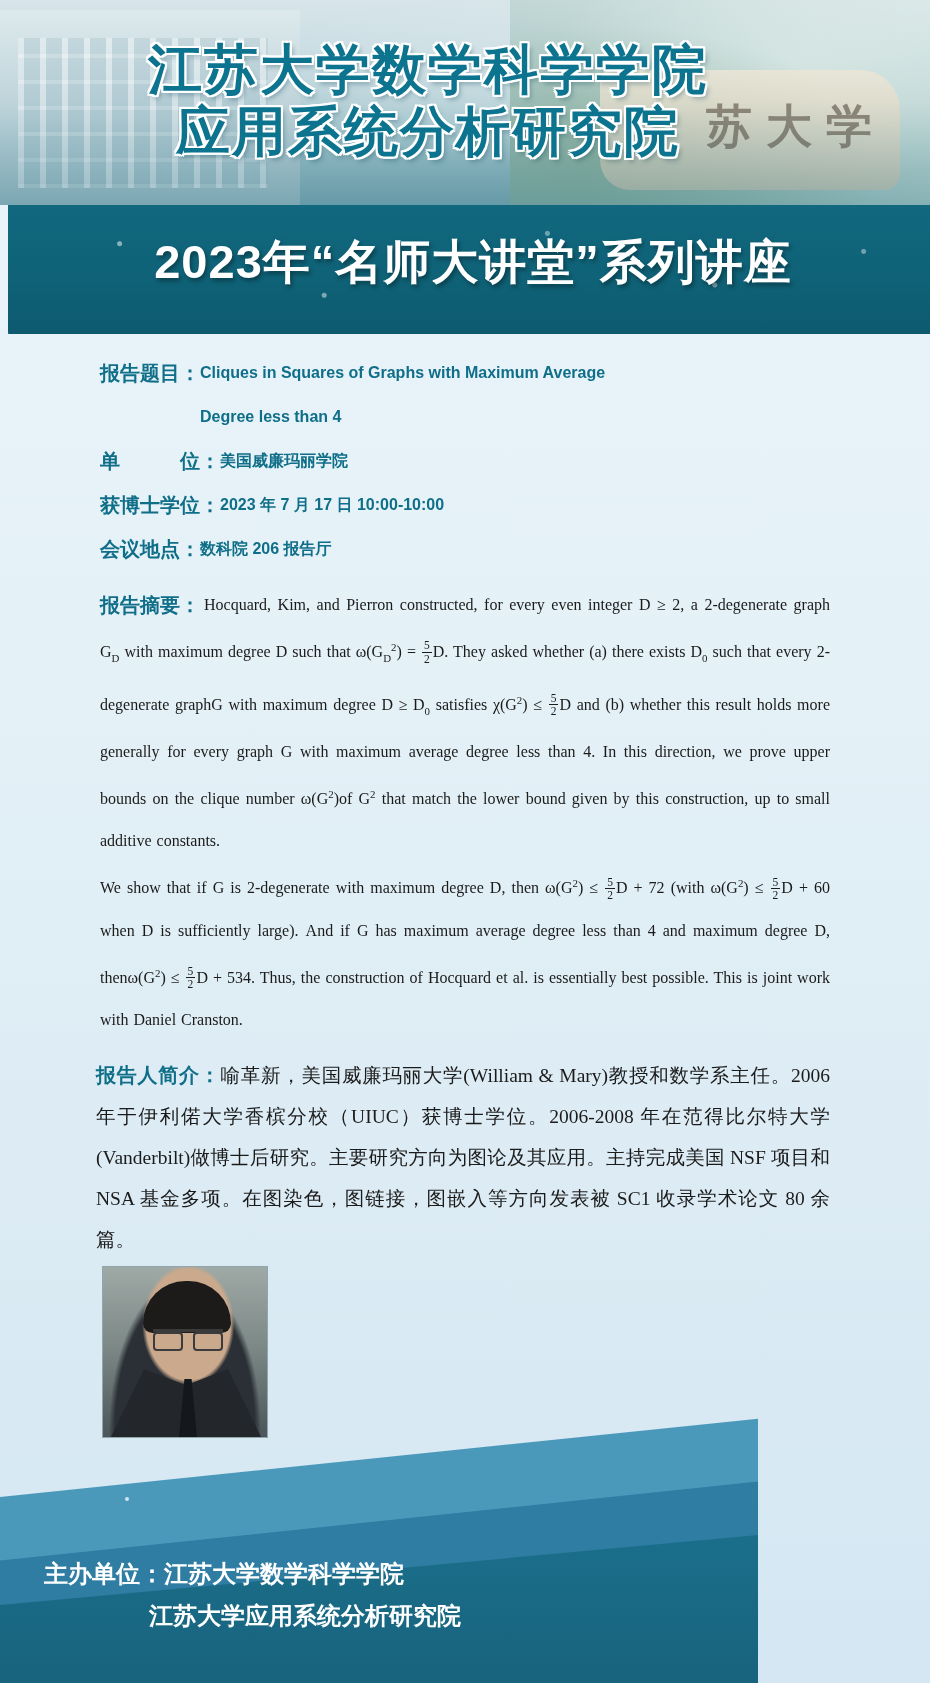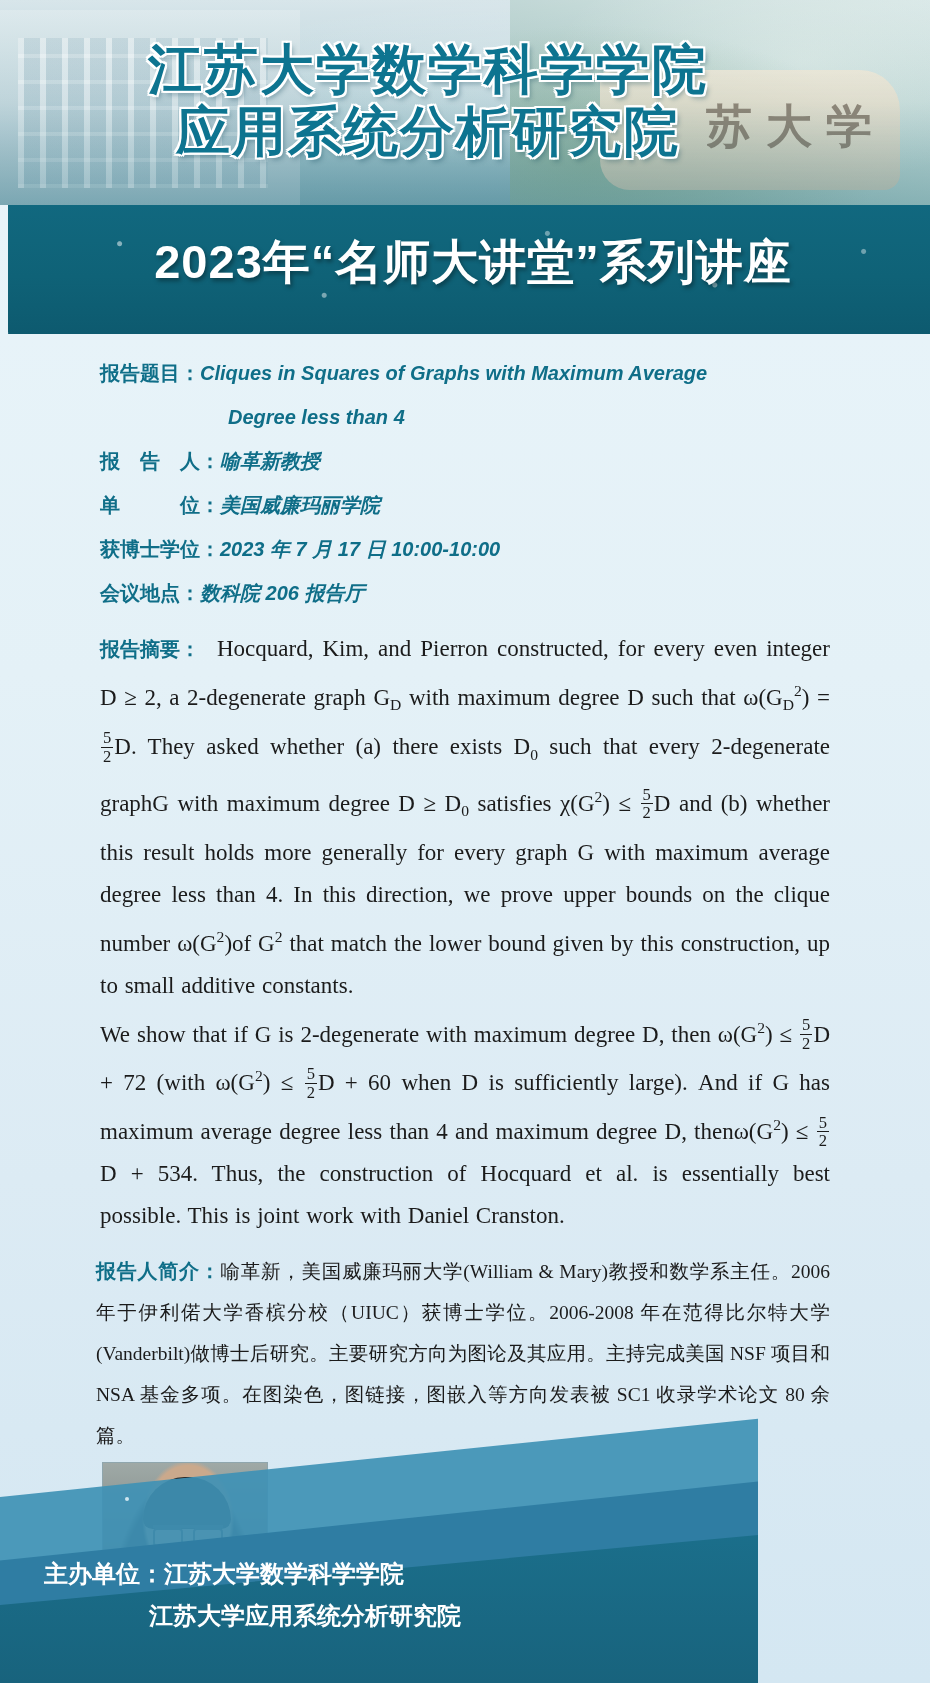"Cliques in Squares of Graphs" .val { font-size: 20px -> 16px; font-style: italic -> none }
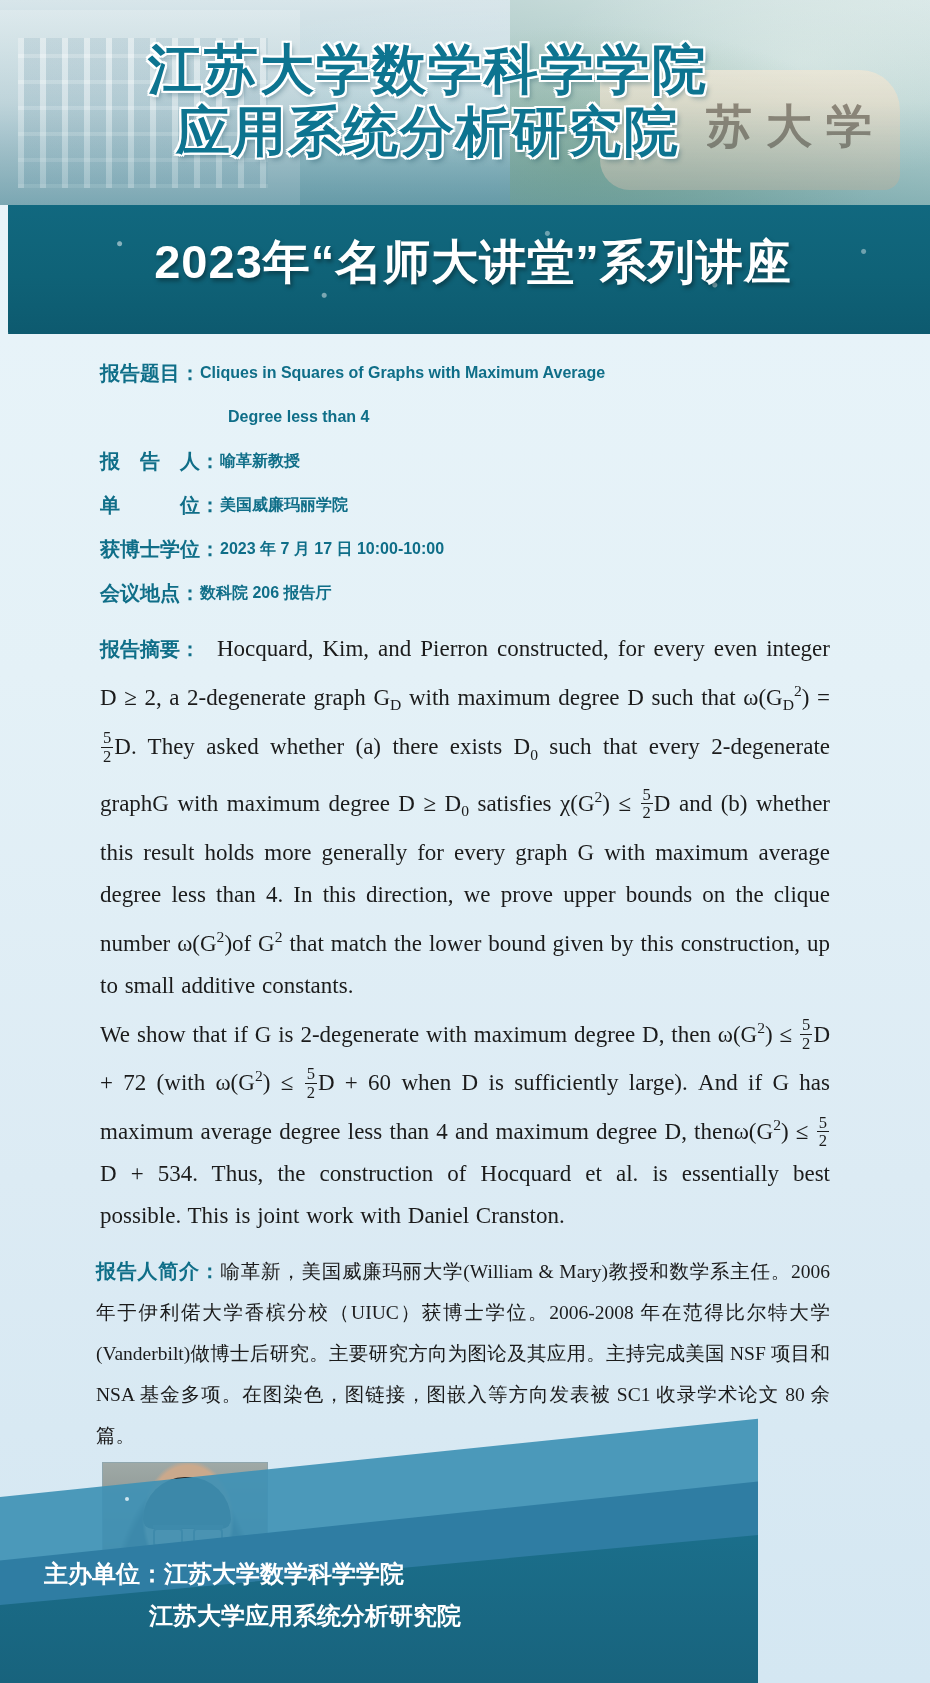"Degree less than 4" .row-title .val .t-line + .t-line { margin-left: 28px -> none }
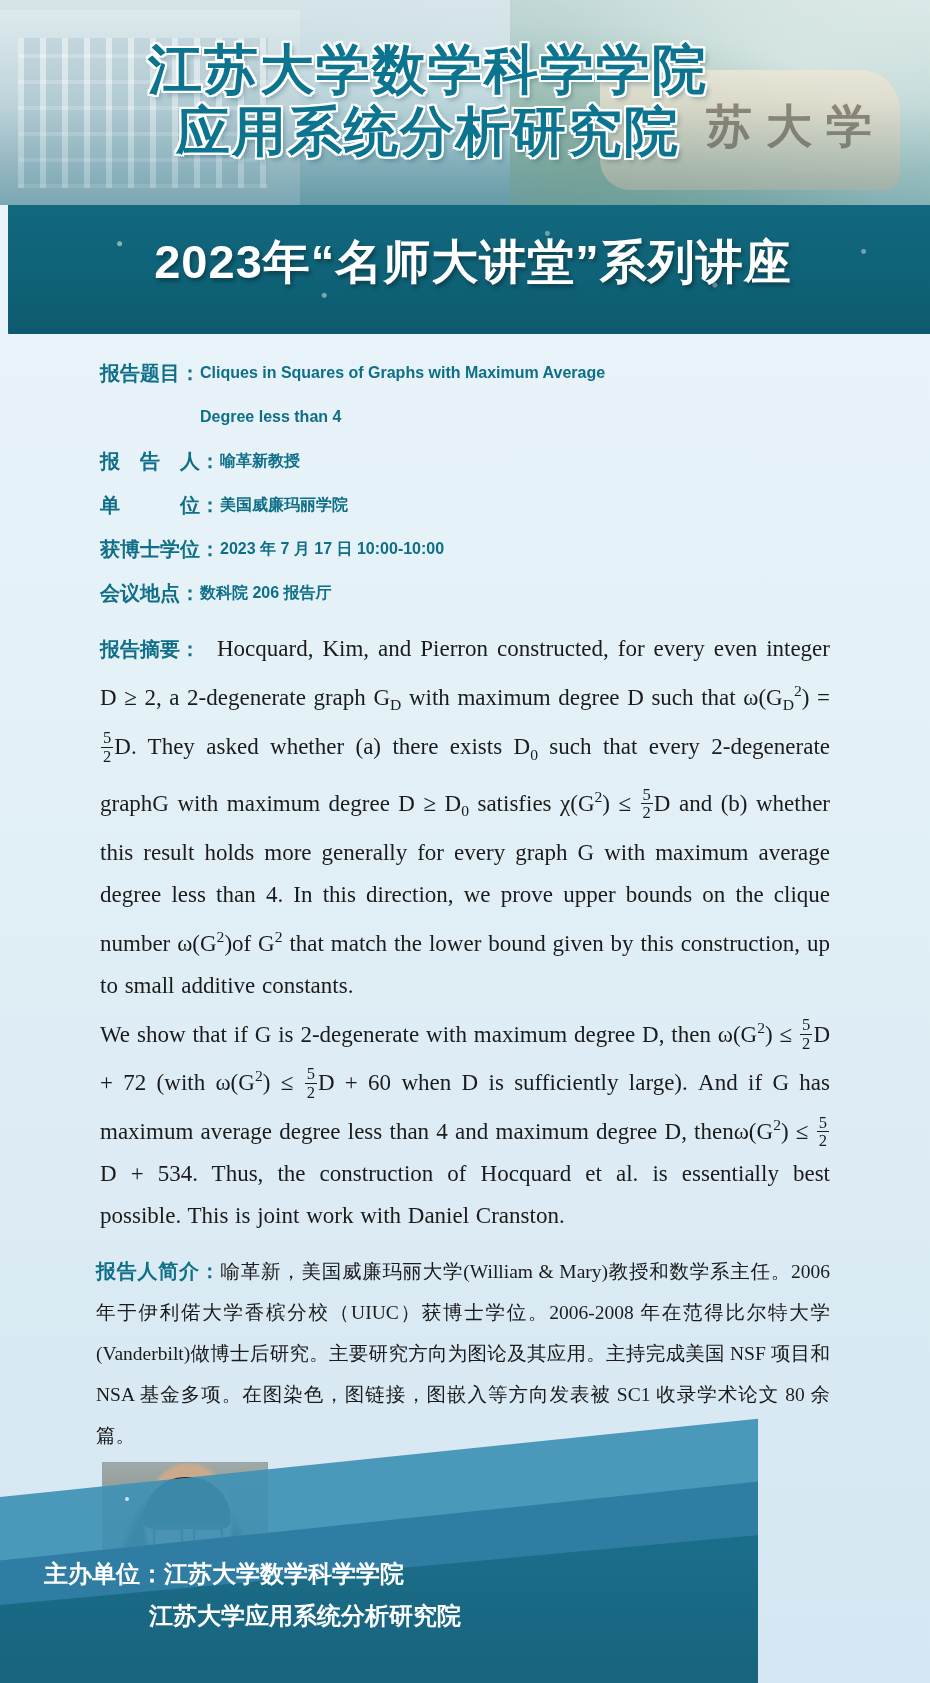"报 告 人：" div.row { html: <div> <div>报 告 人：</div> <div>喻革新教授</div> </div> -> none }
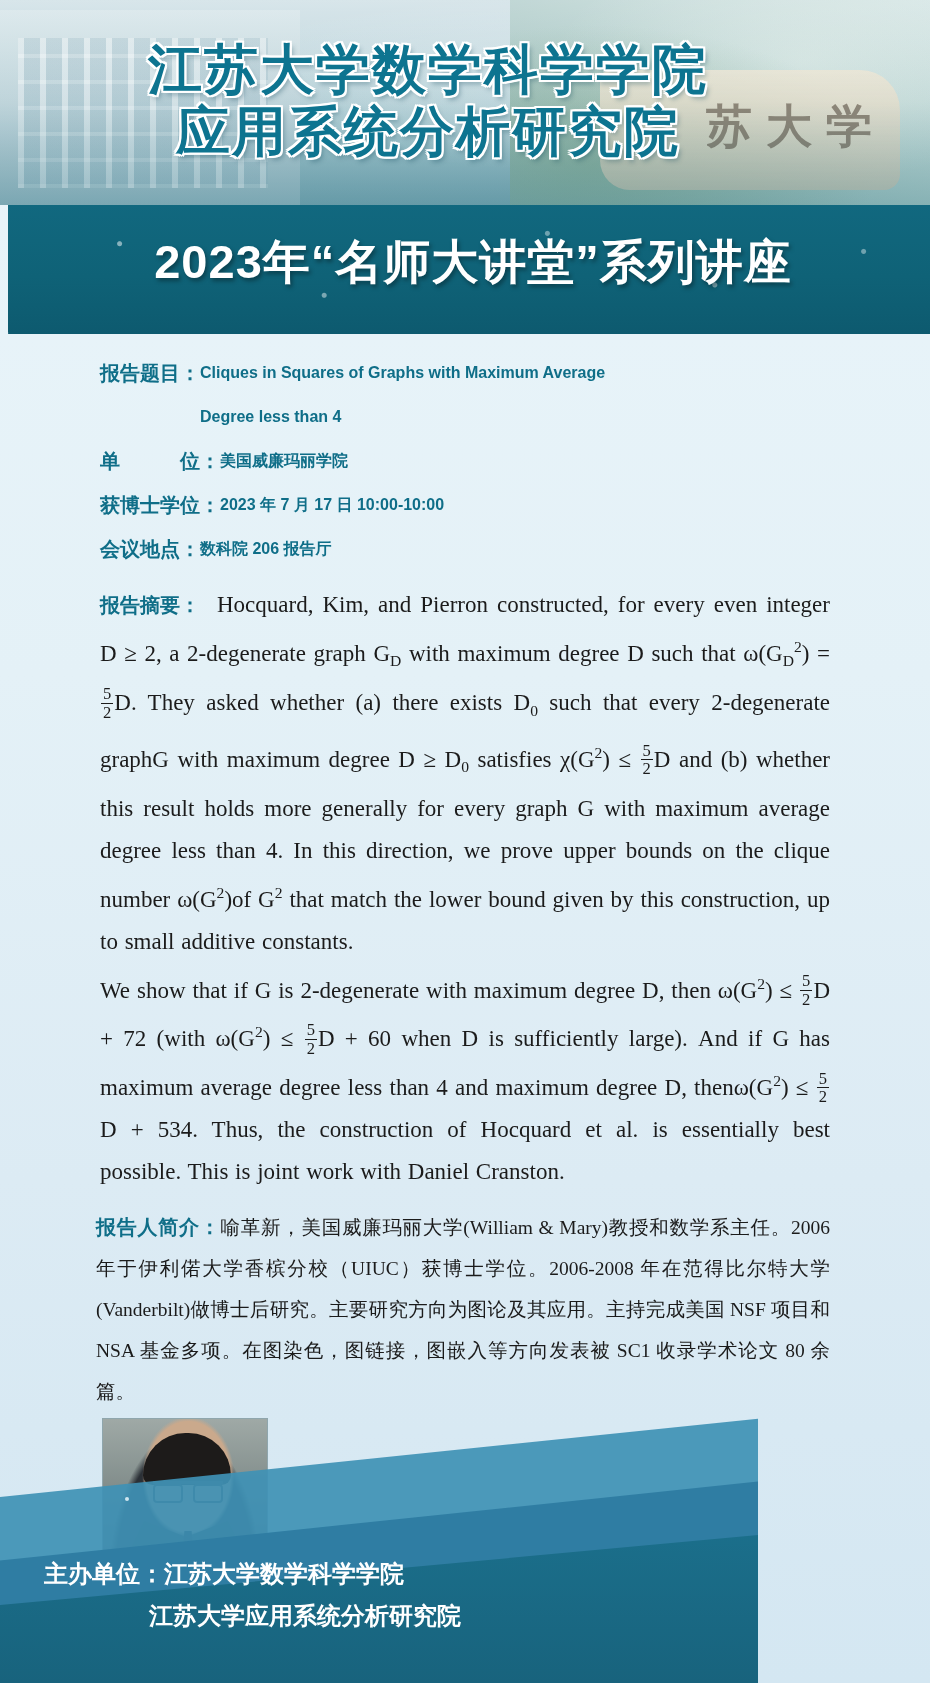"报告摘要：" .abs-label { margin-right: 17px -> 4px }
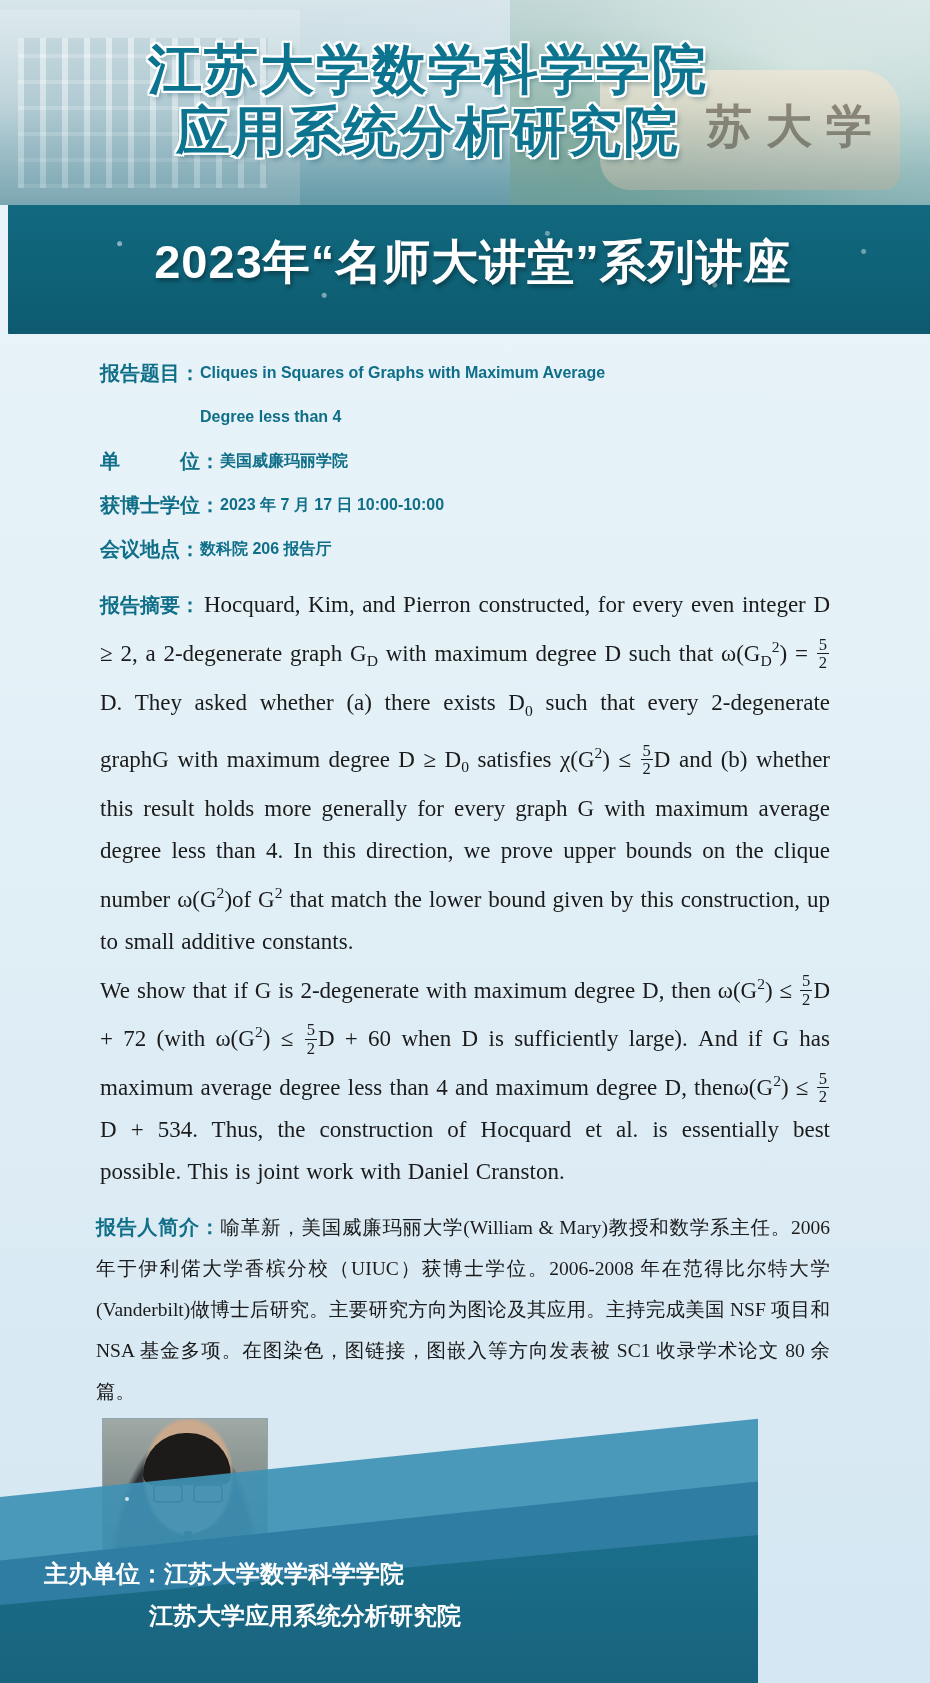"Hocquard, Kim, and Pierron constructed," .abs-text { font-size: 23px -> 16px }
